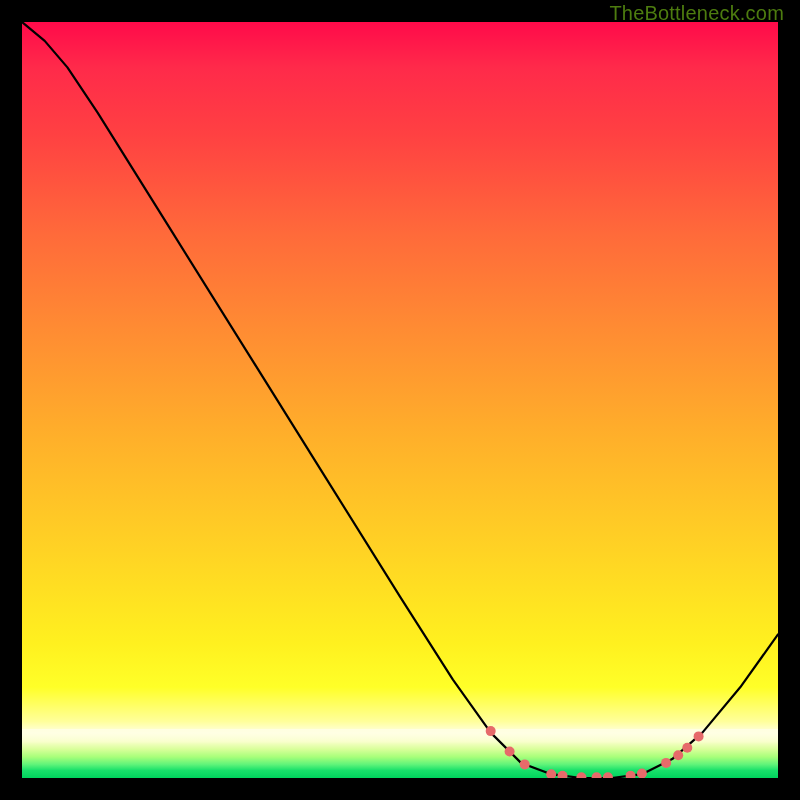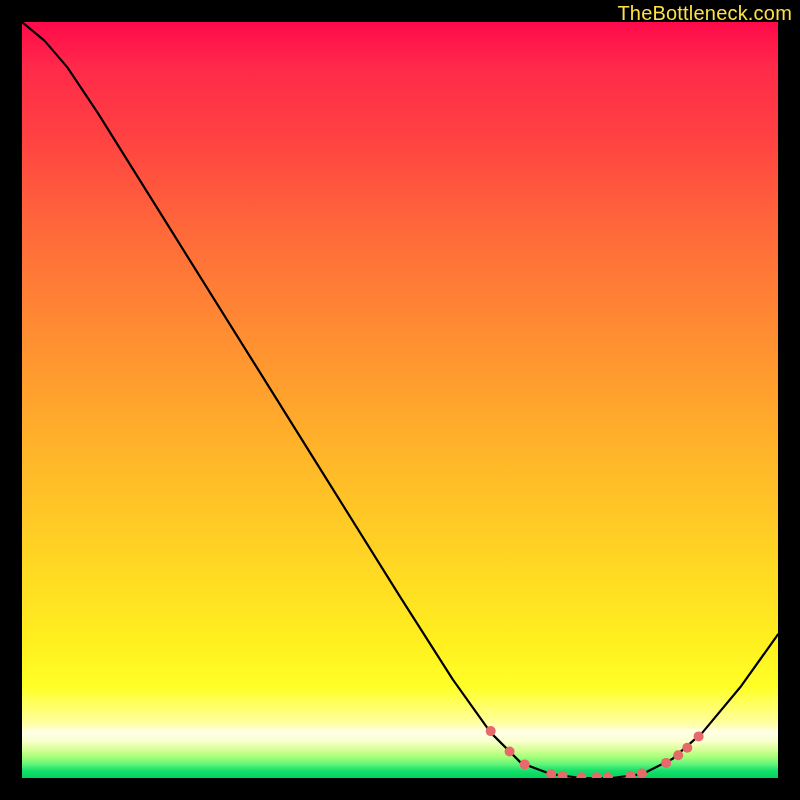"TheBottleneck.com" .watermark { color: #fde047 -> #4d7c0f; right: 8px -> 16px }
